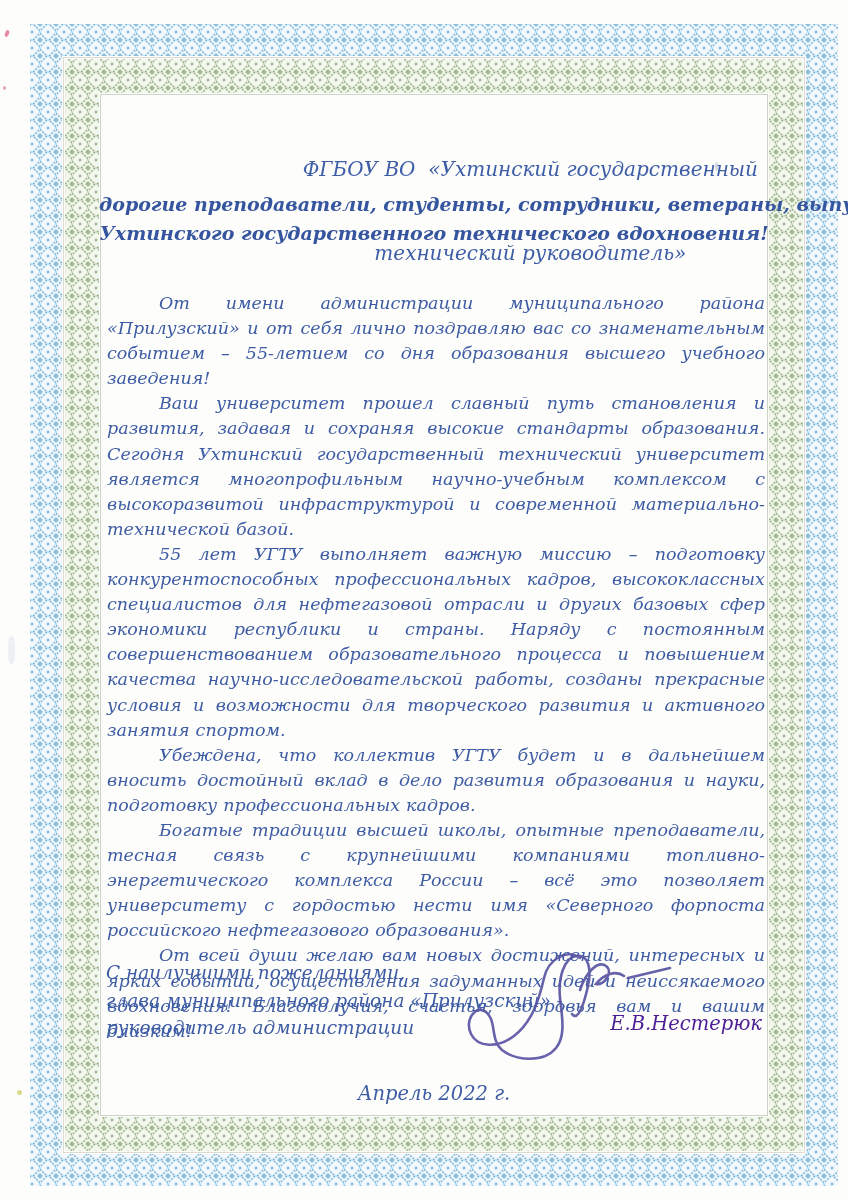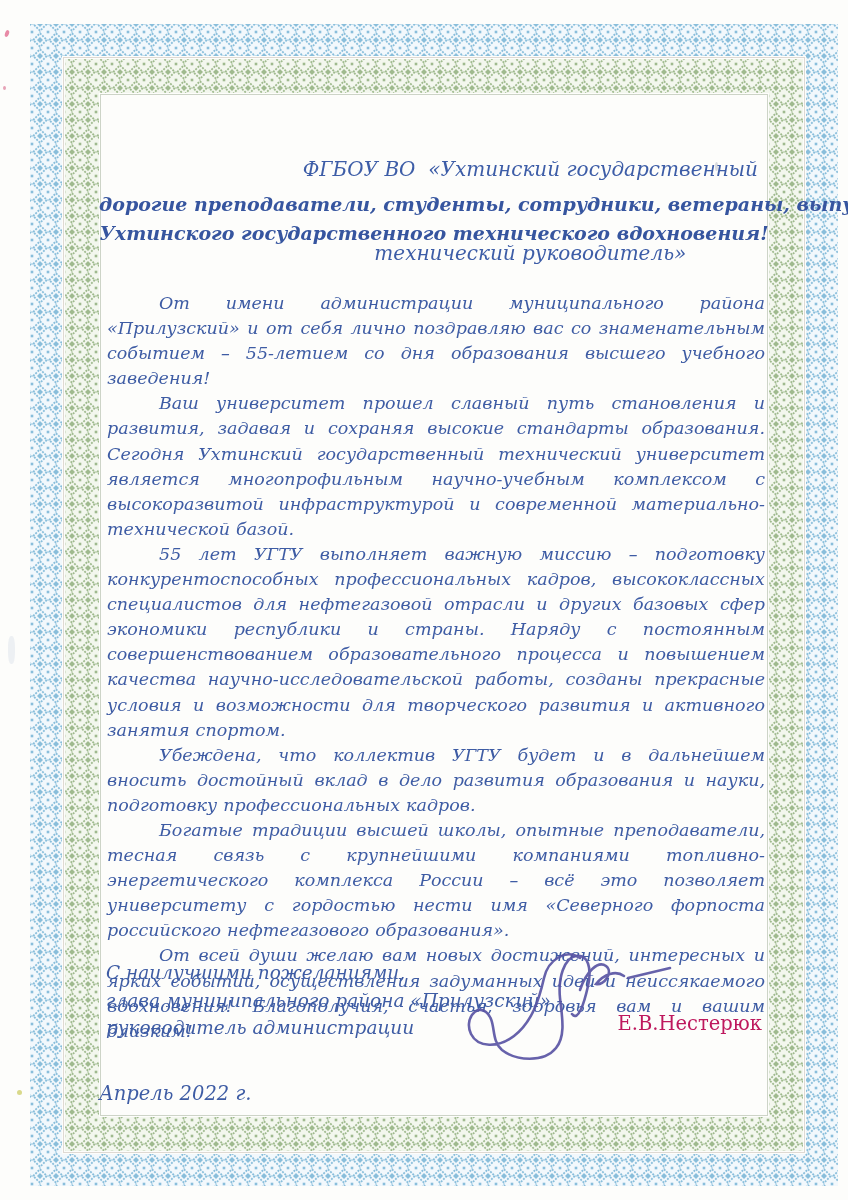"Е.В.Нестерюк" .signer-name { color: #be185d -> #4c1d95; font-style: none -> italic }
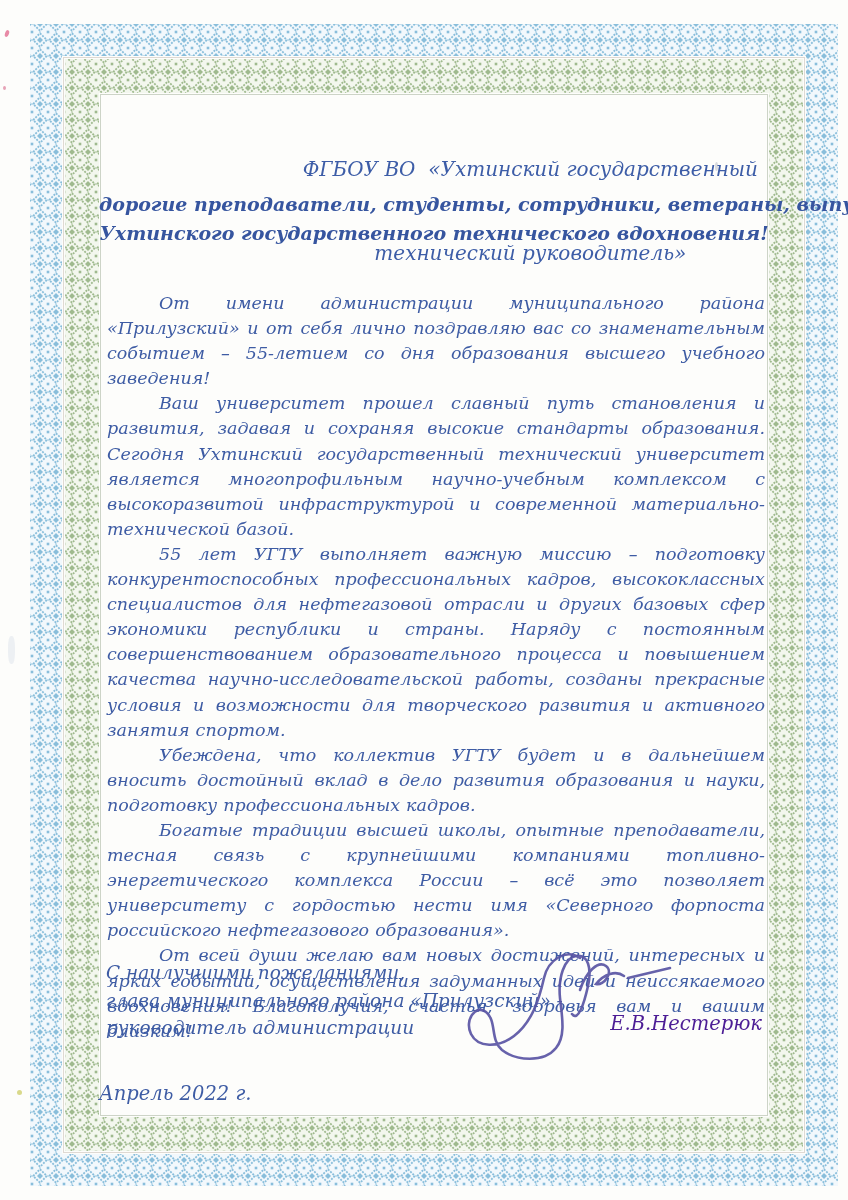"Апрель 2022 г." .date-line { text-align: left -> center }
